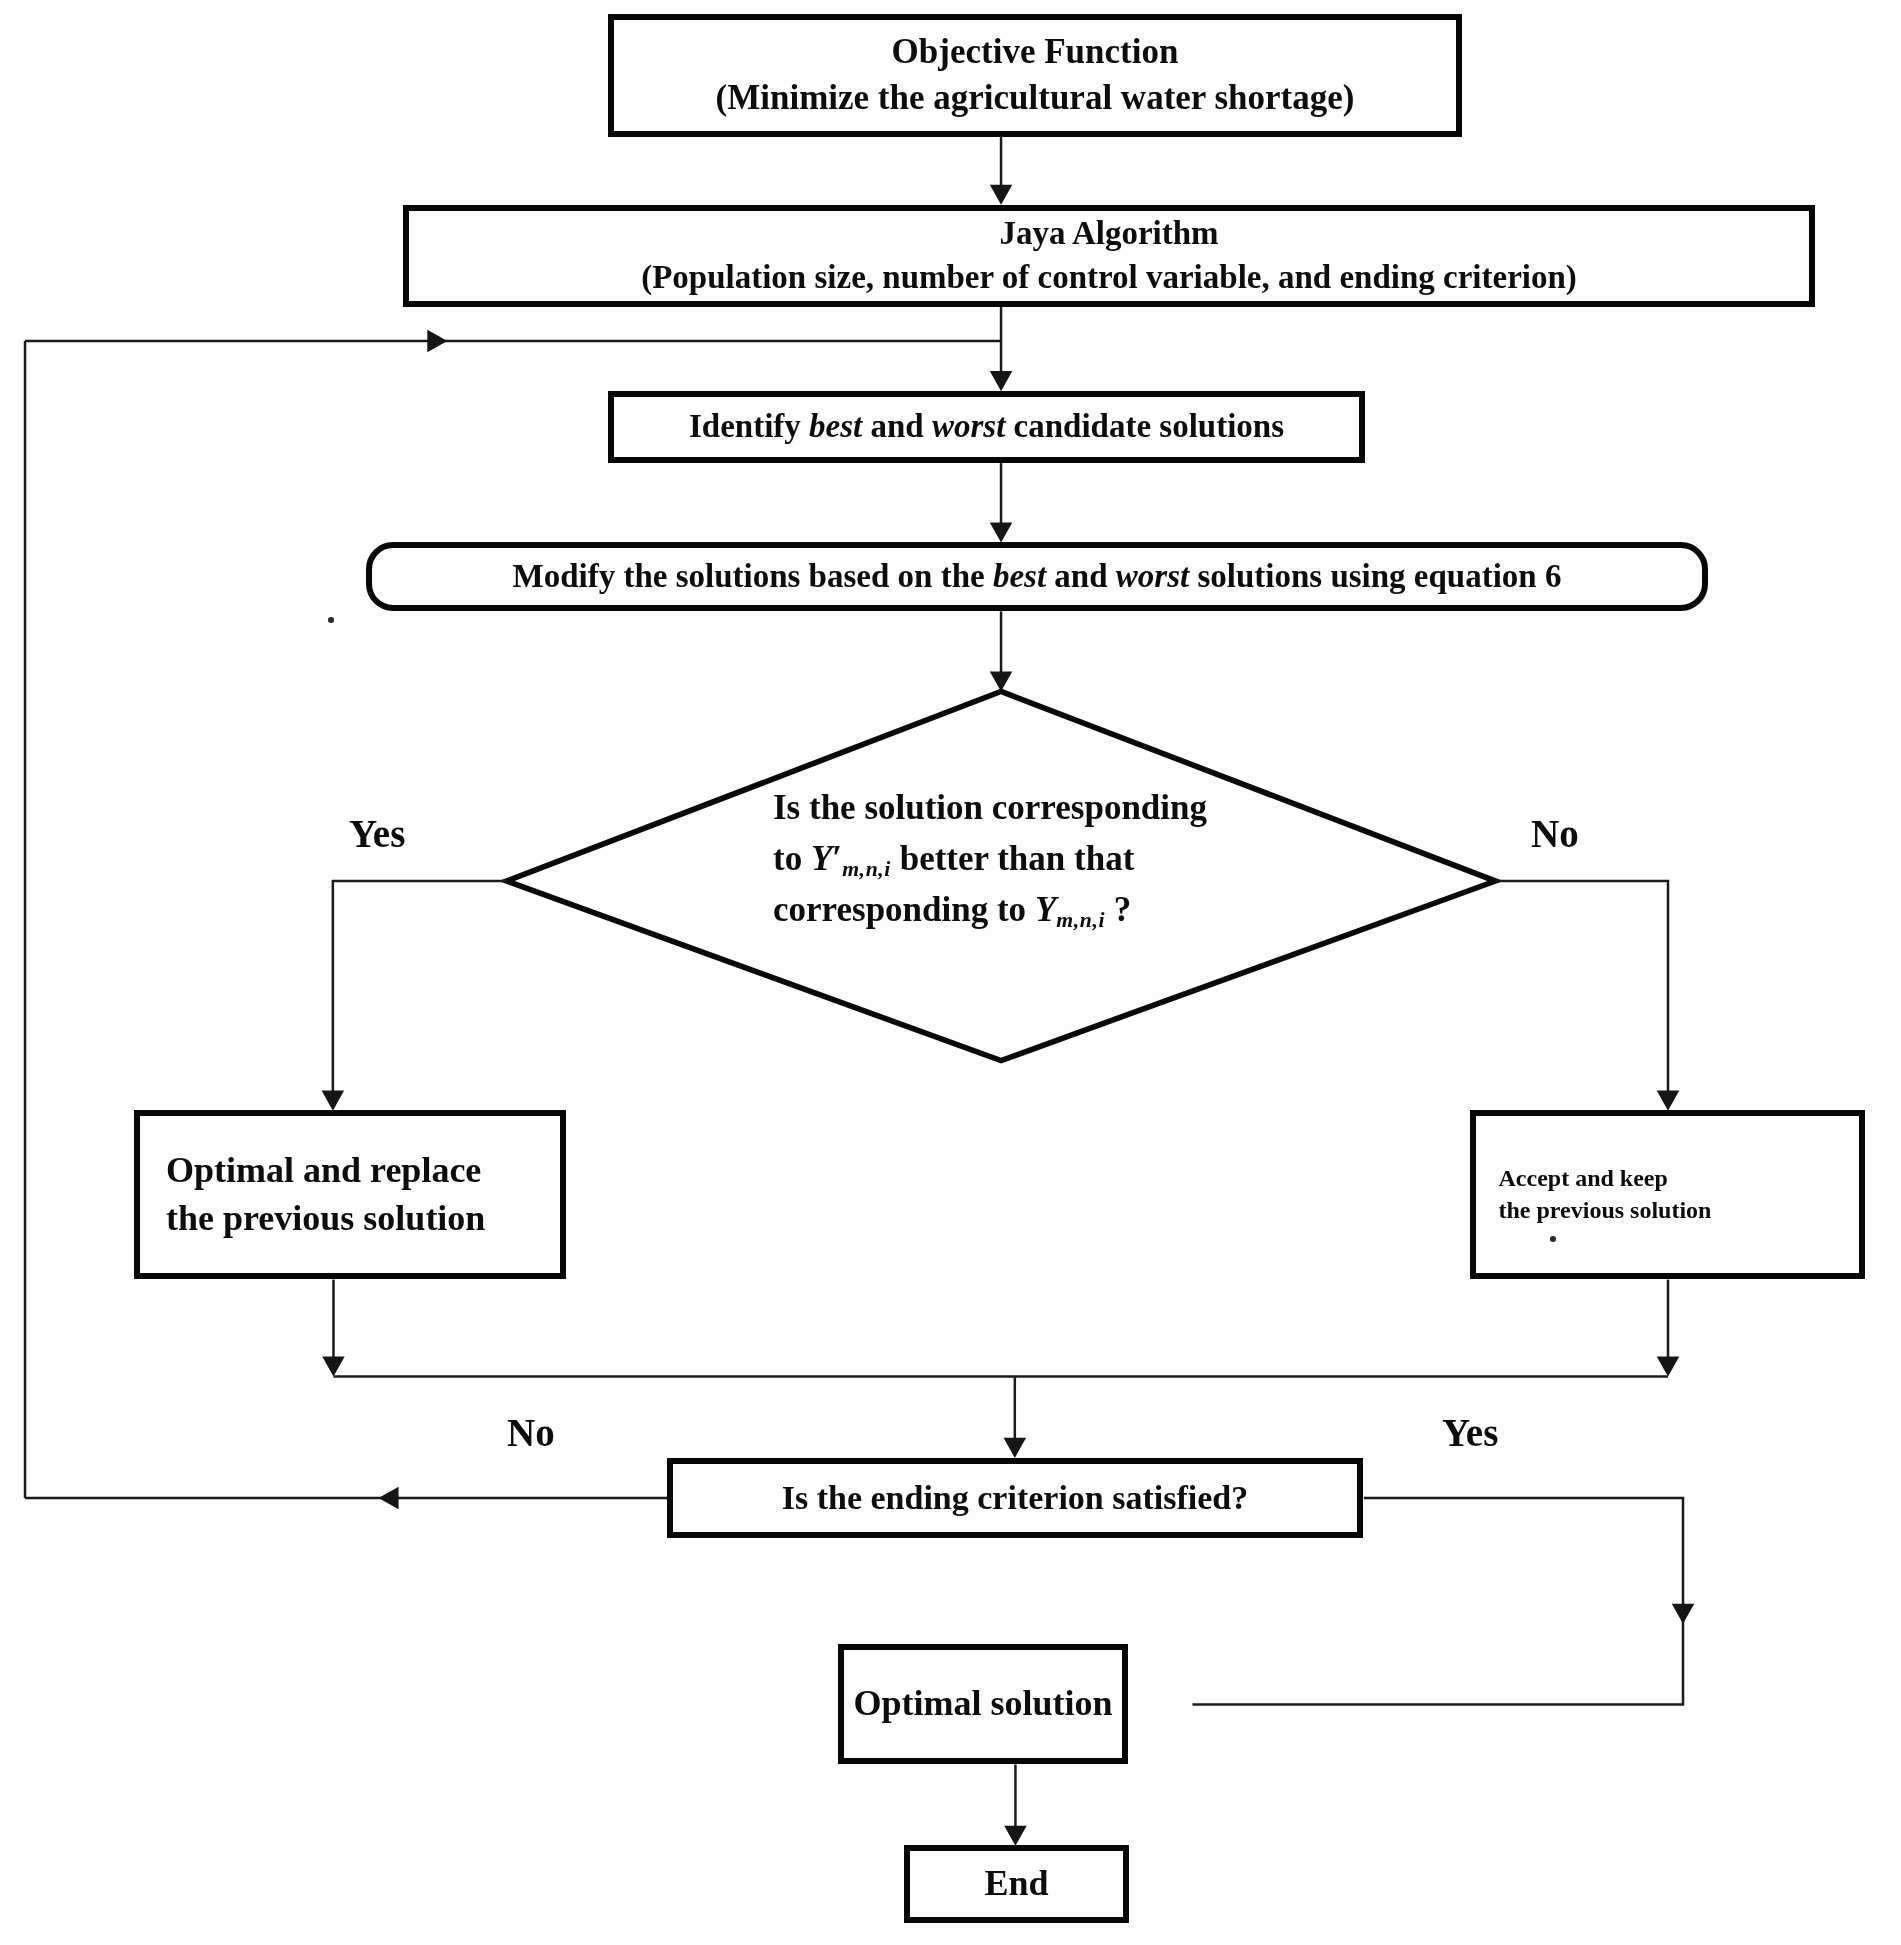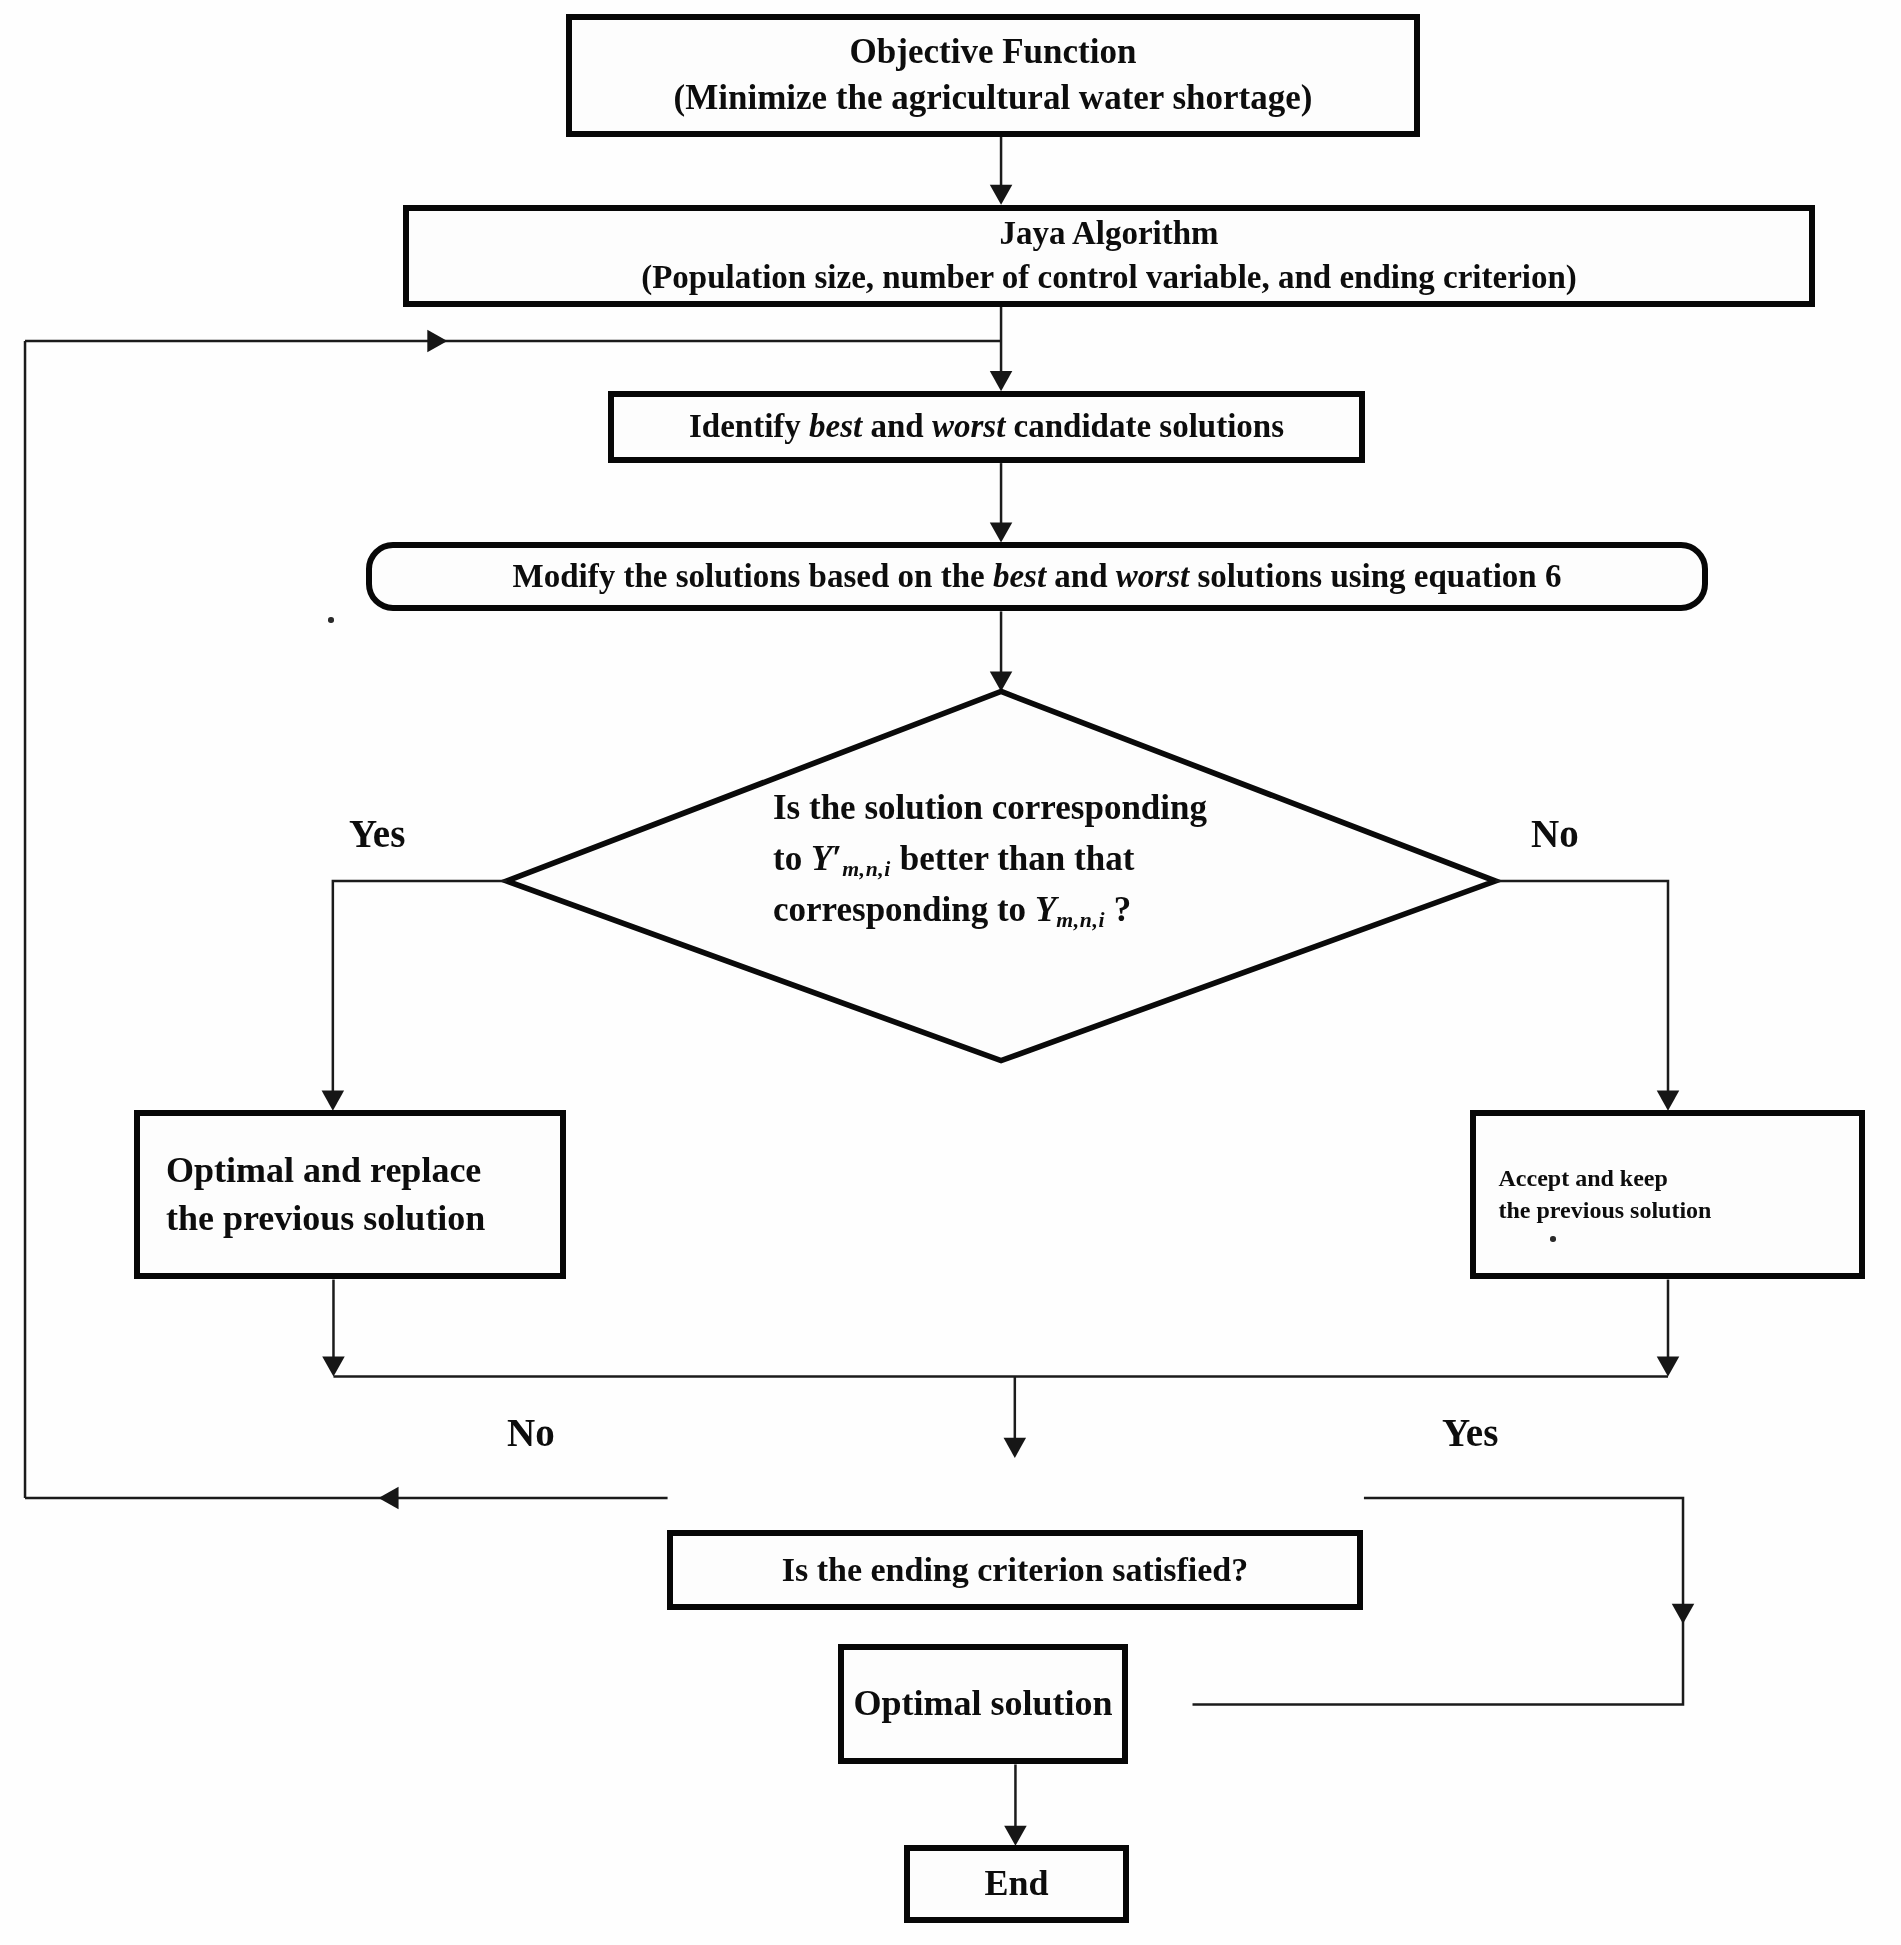"Objective Function" div.box { left: 566px -> 608px }
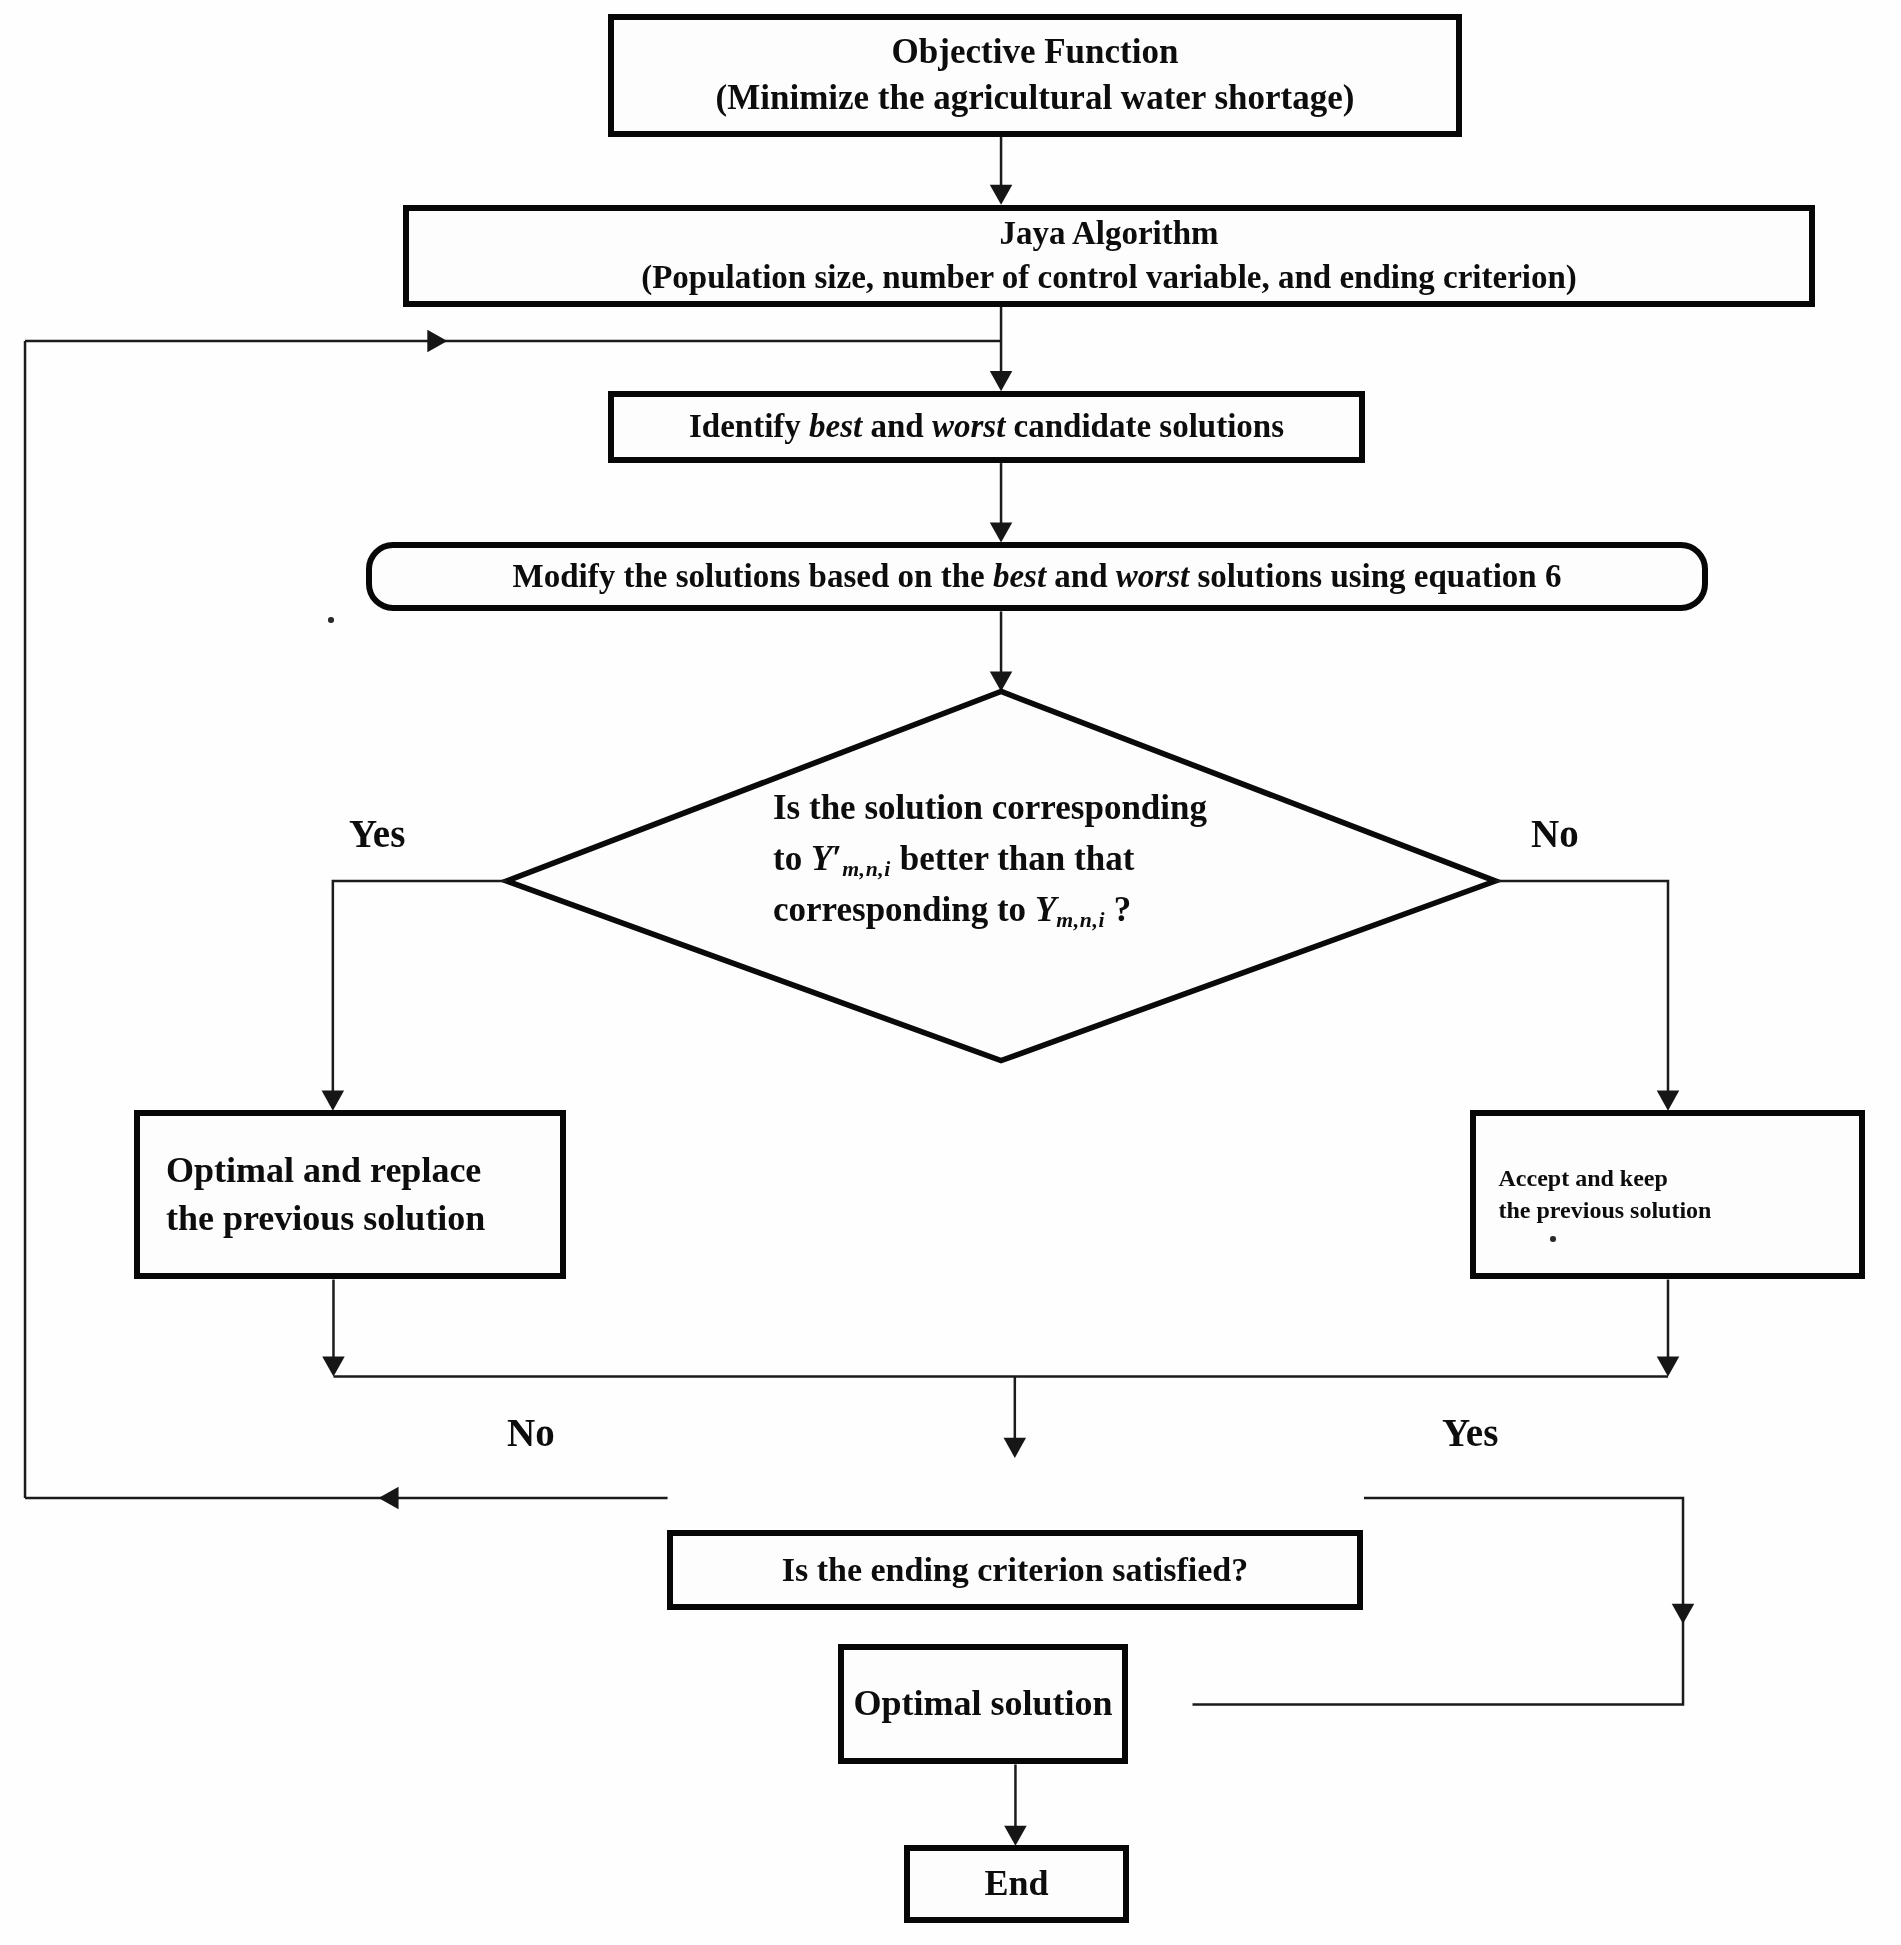"Is the ending criterion satisfied?" div.box { top: 1530px -> 1458px }
